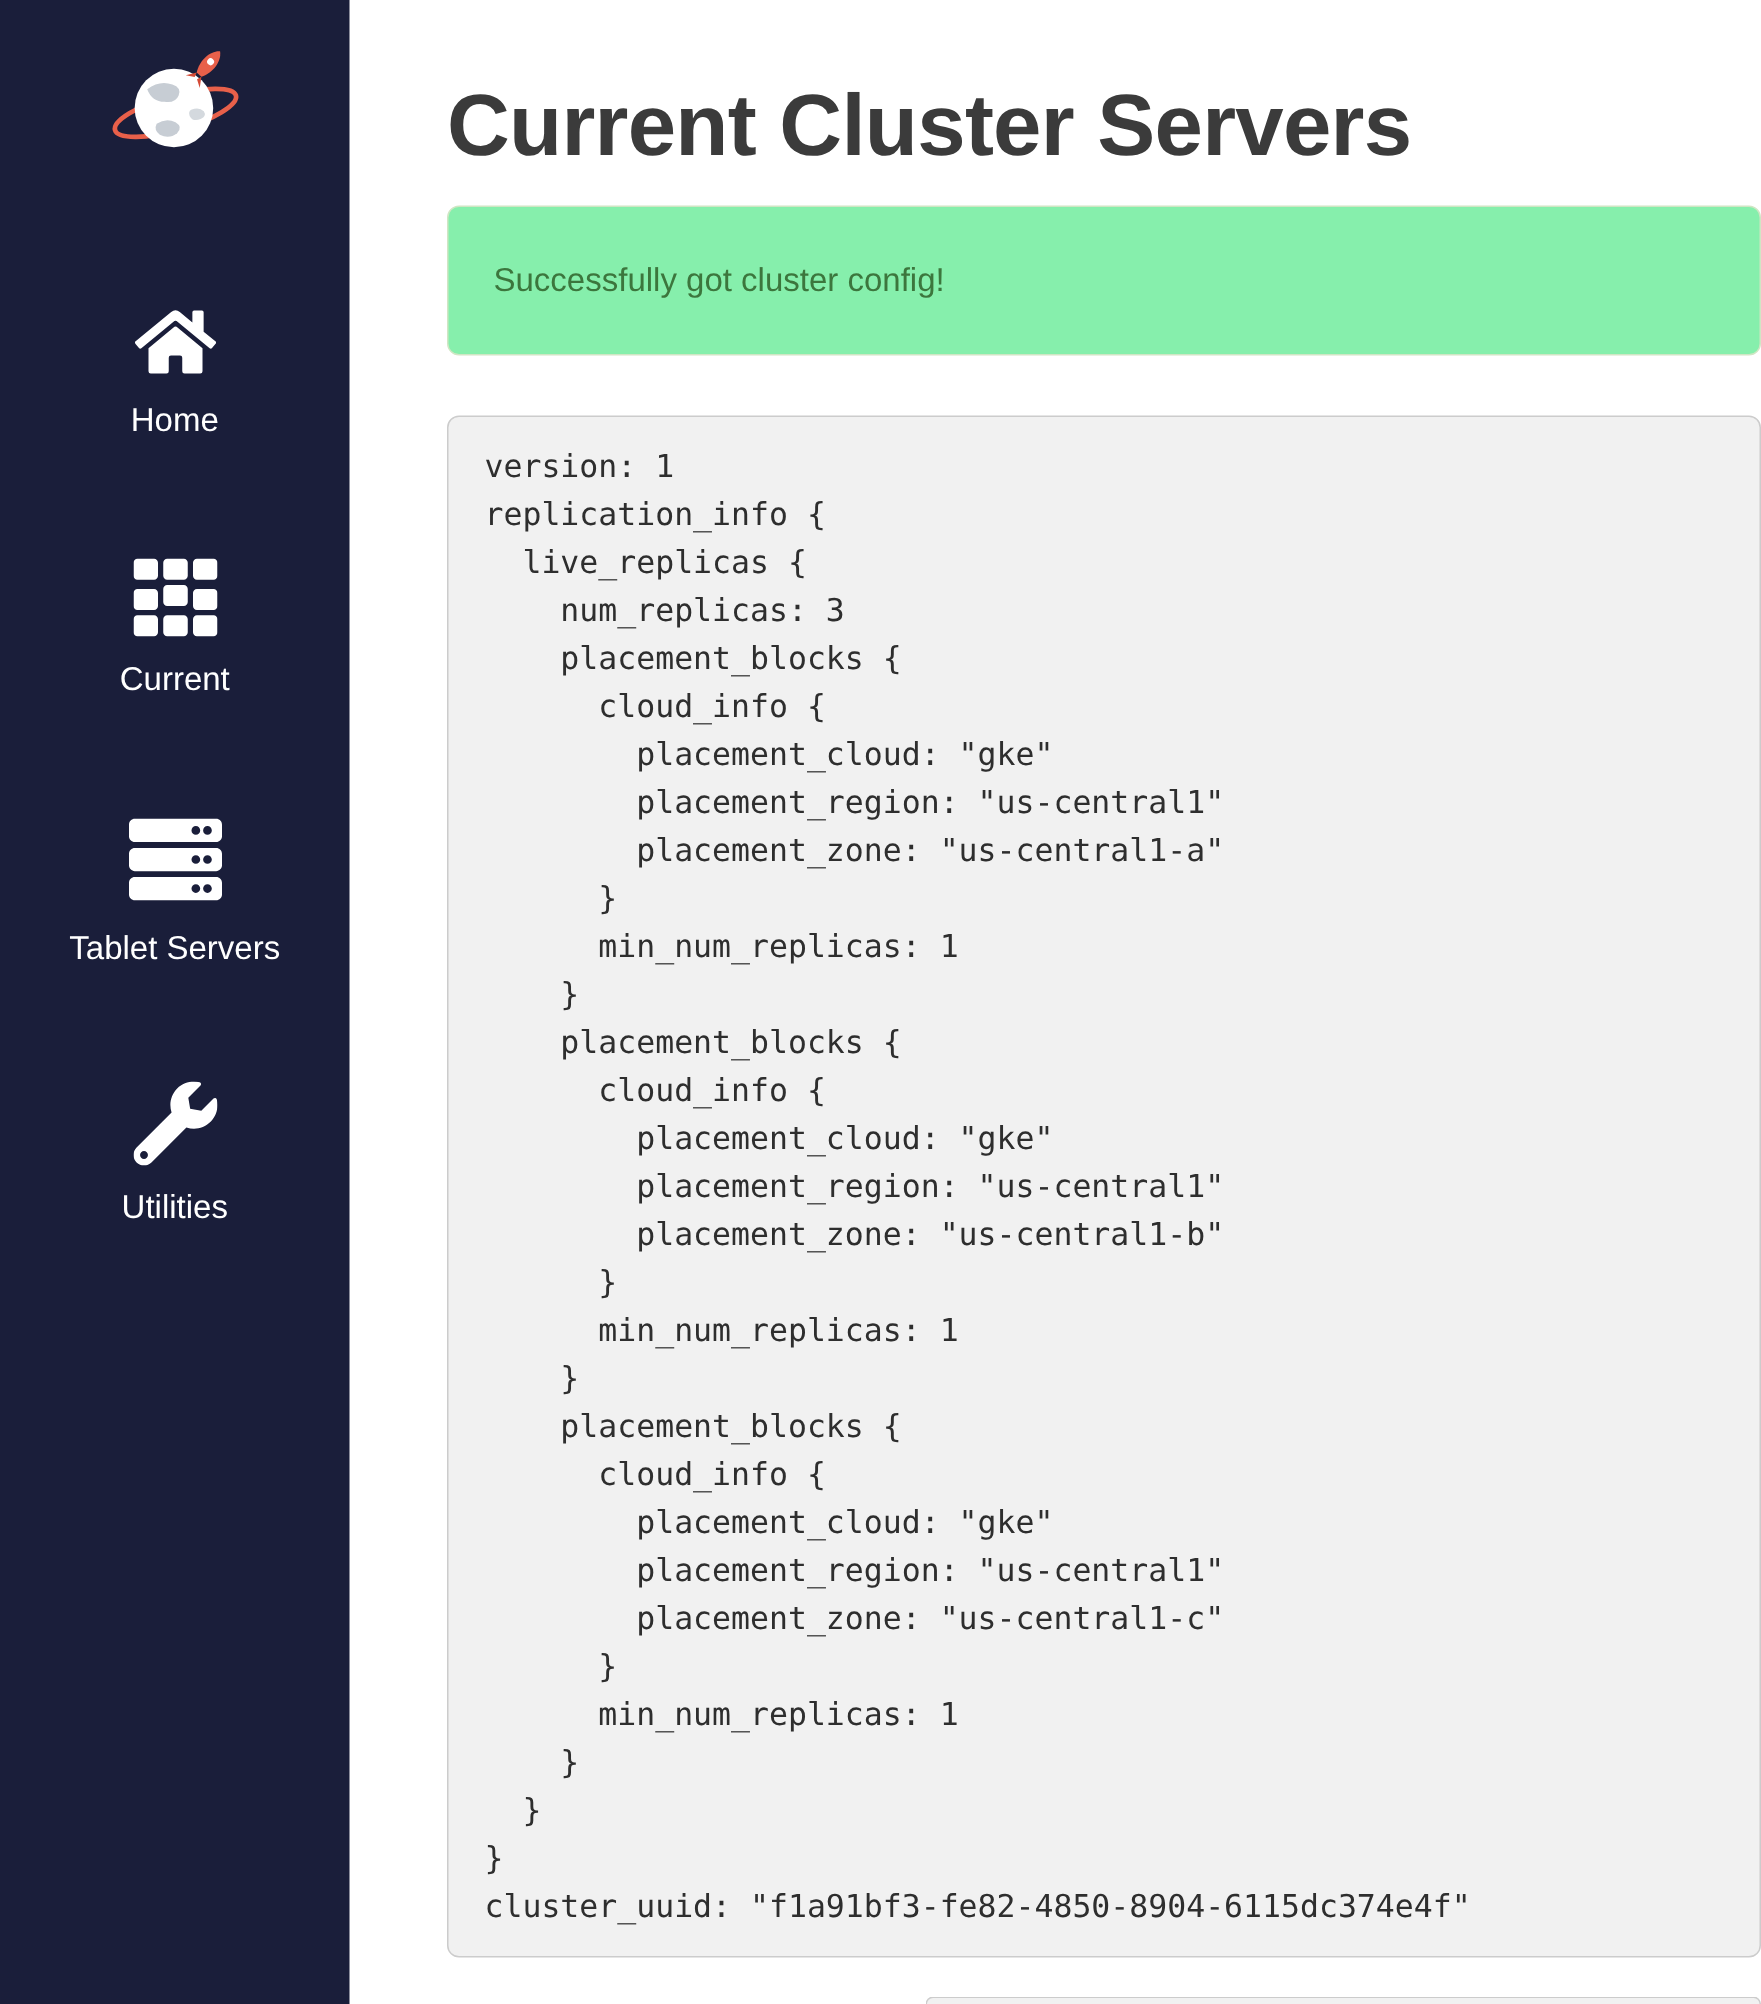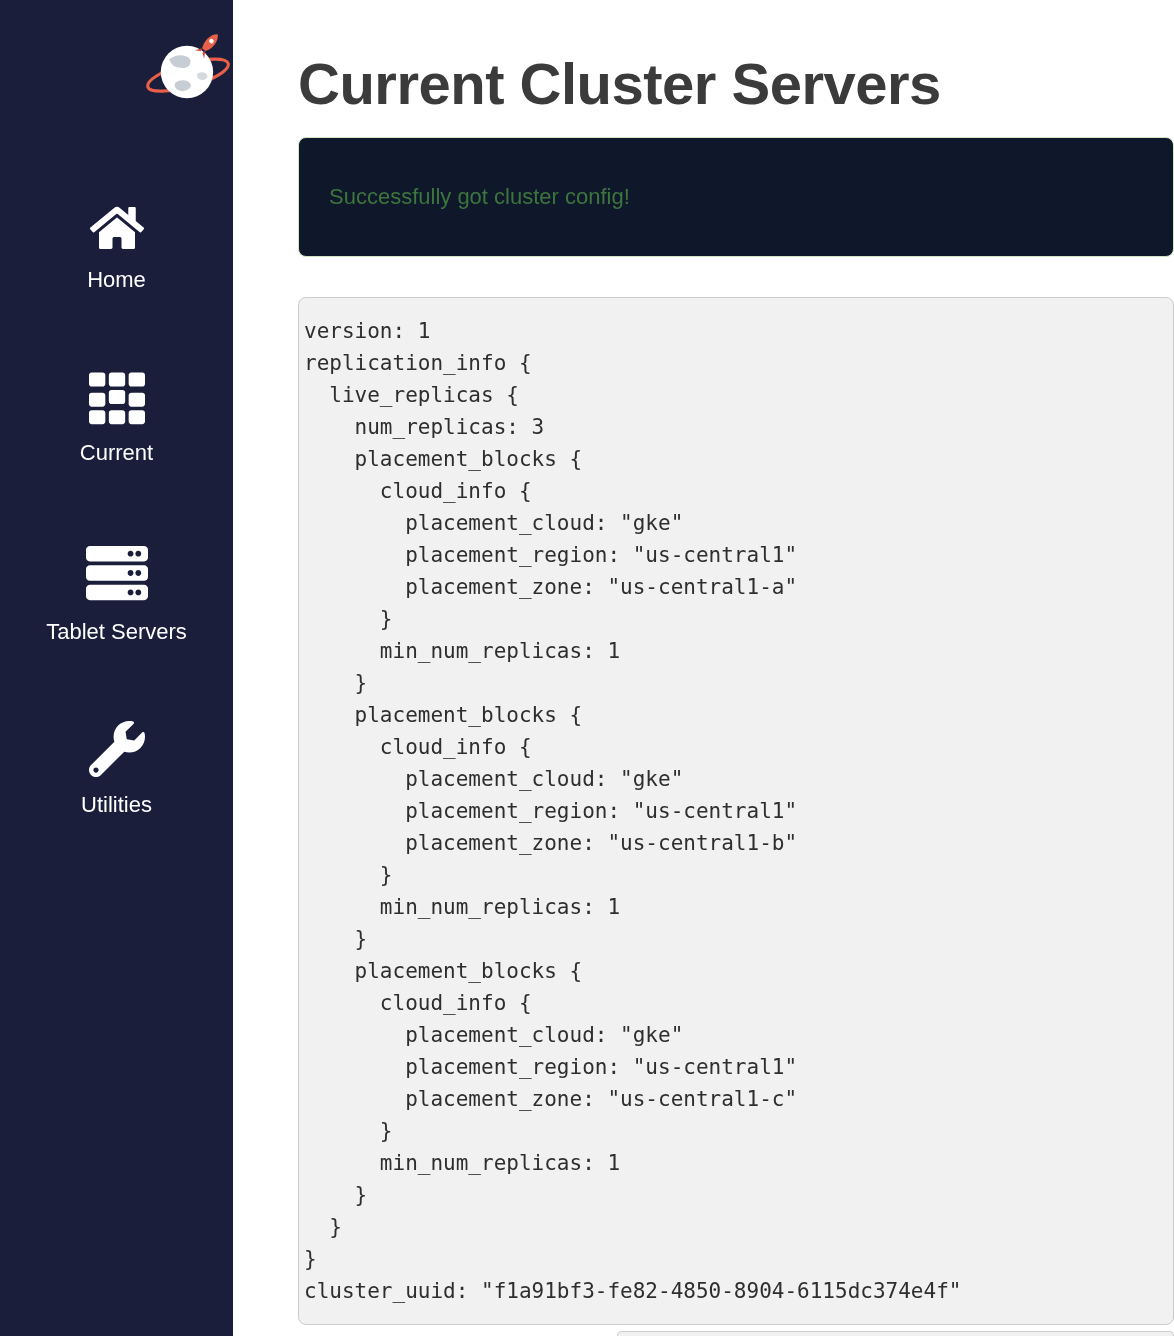"Successfully got cluster config!" .alert-success { background: #0f172a -> #86efac; padding: 46px 30px -> 36px 30px }
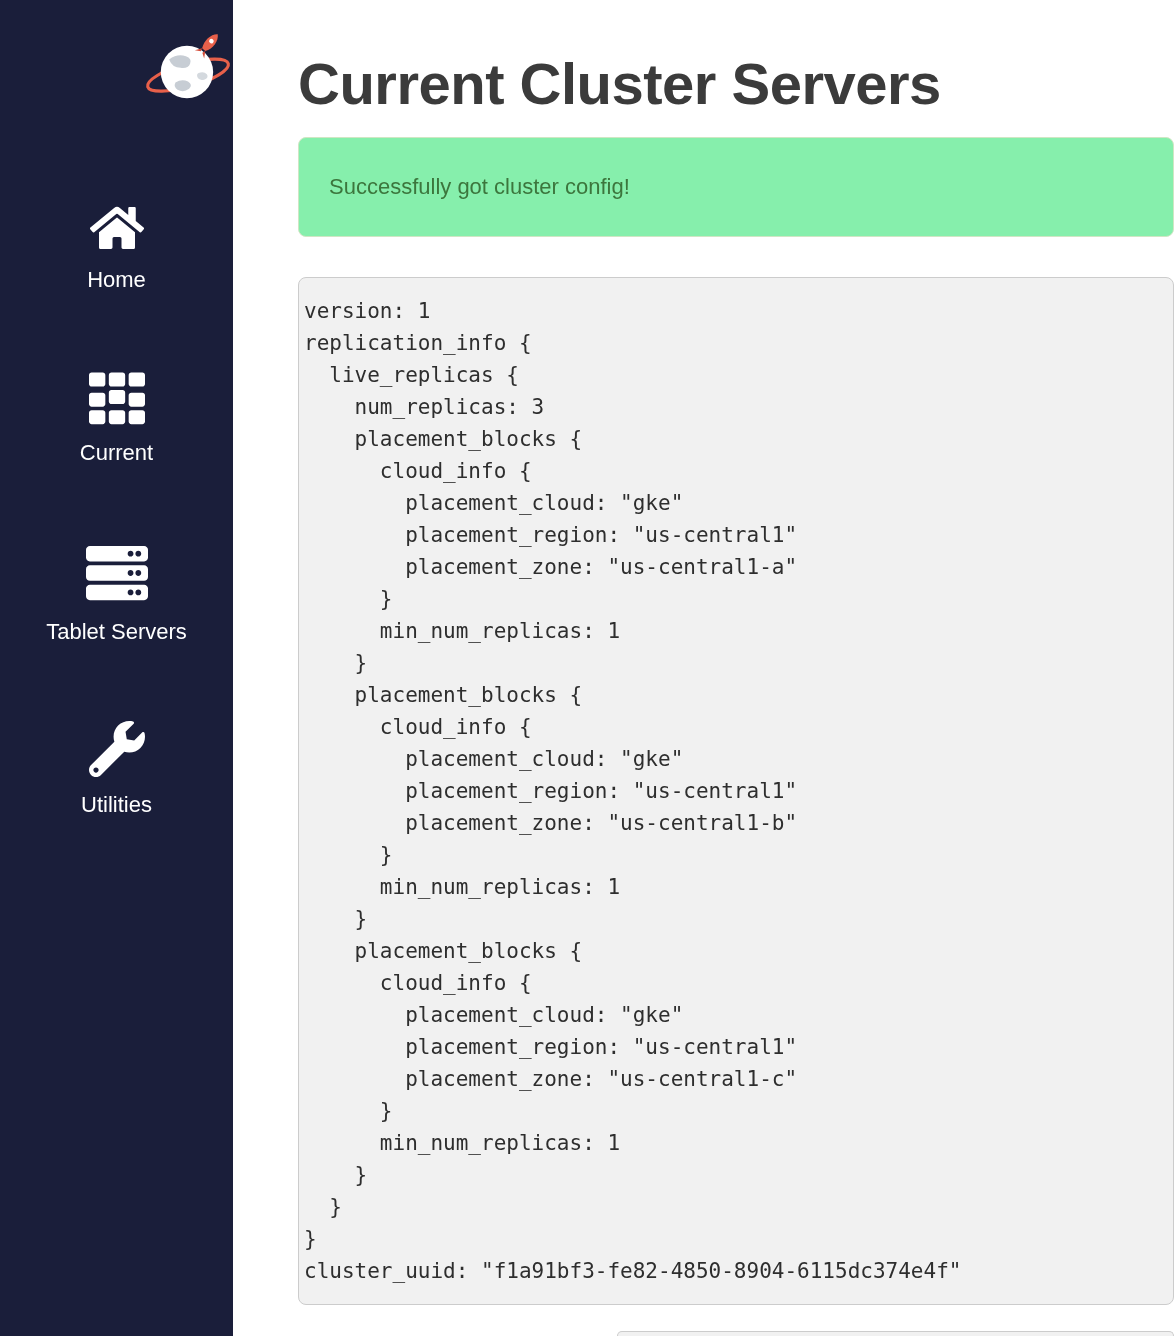"Home" .sidebar { align-items: flex-end -> center }
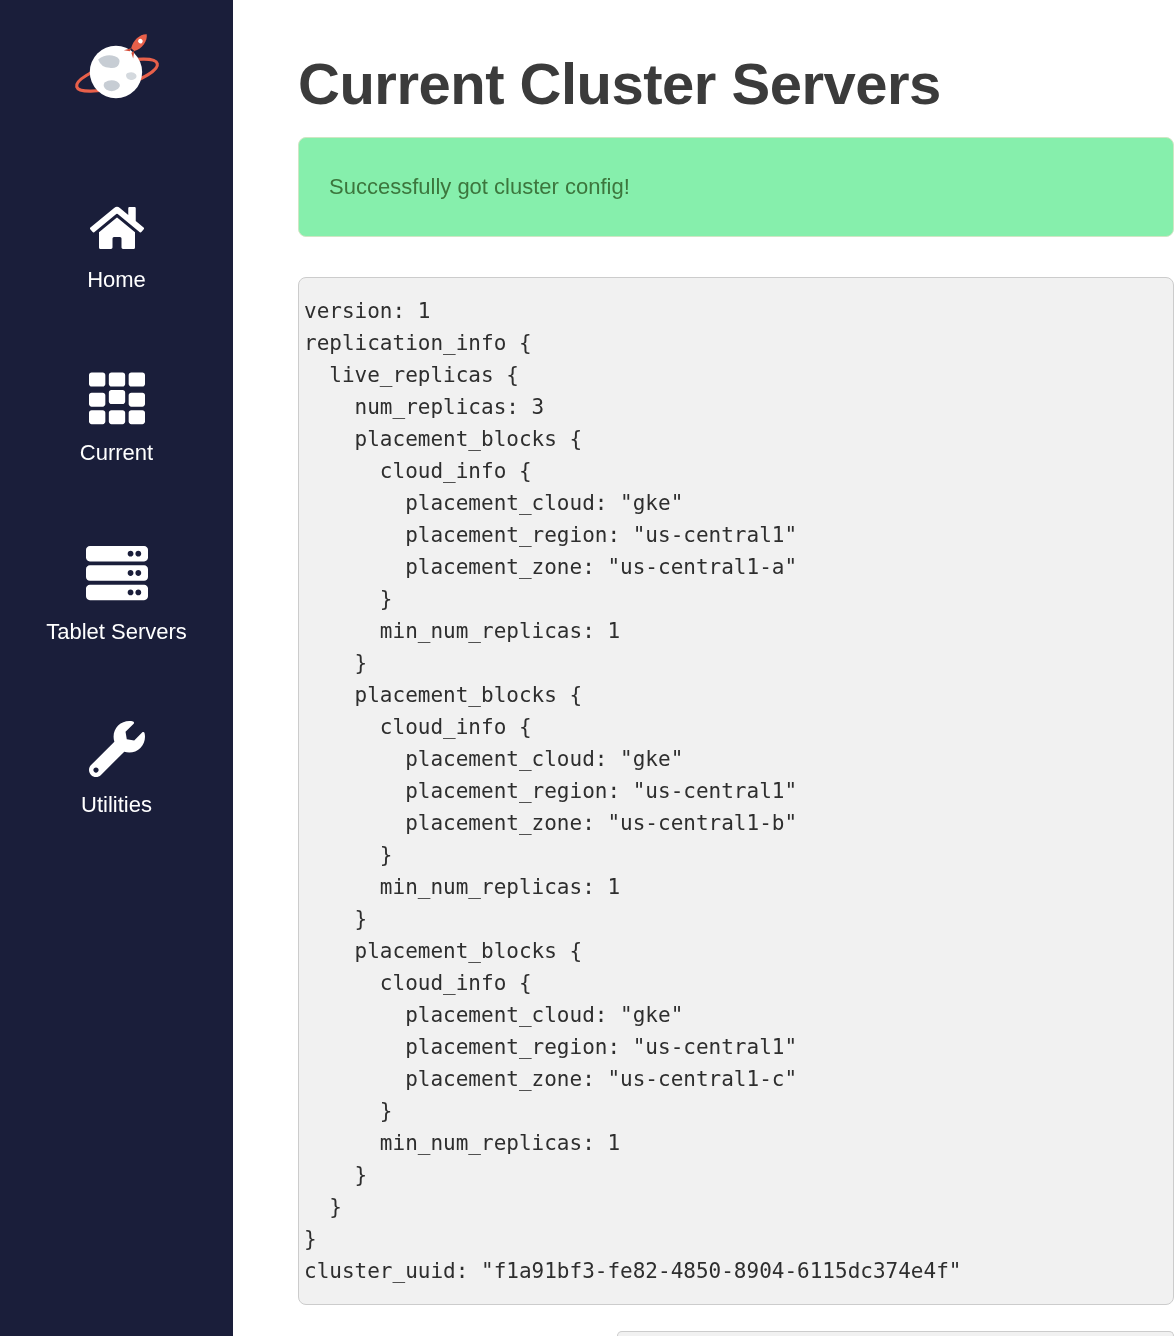"version: 1" .config-pre { padding: 17px 5px -> 17px 24px }
